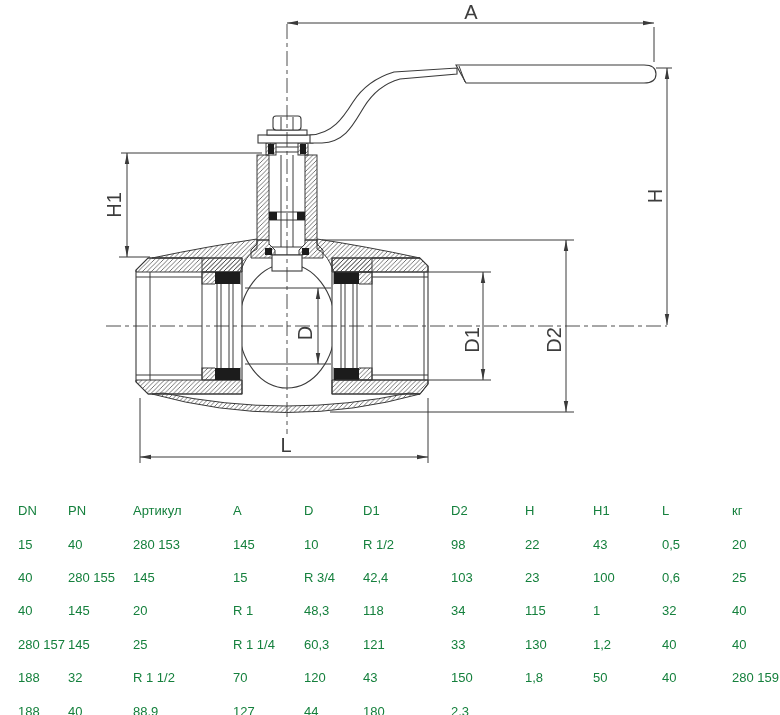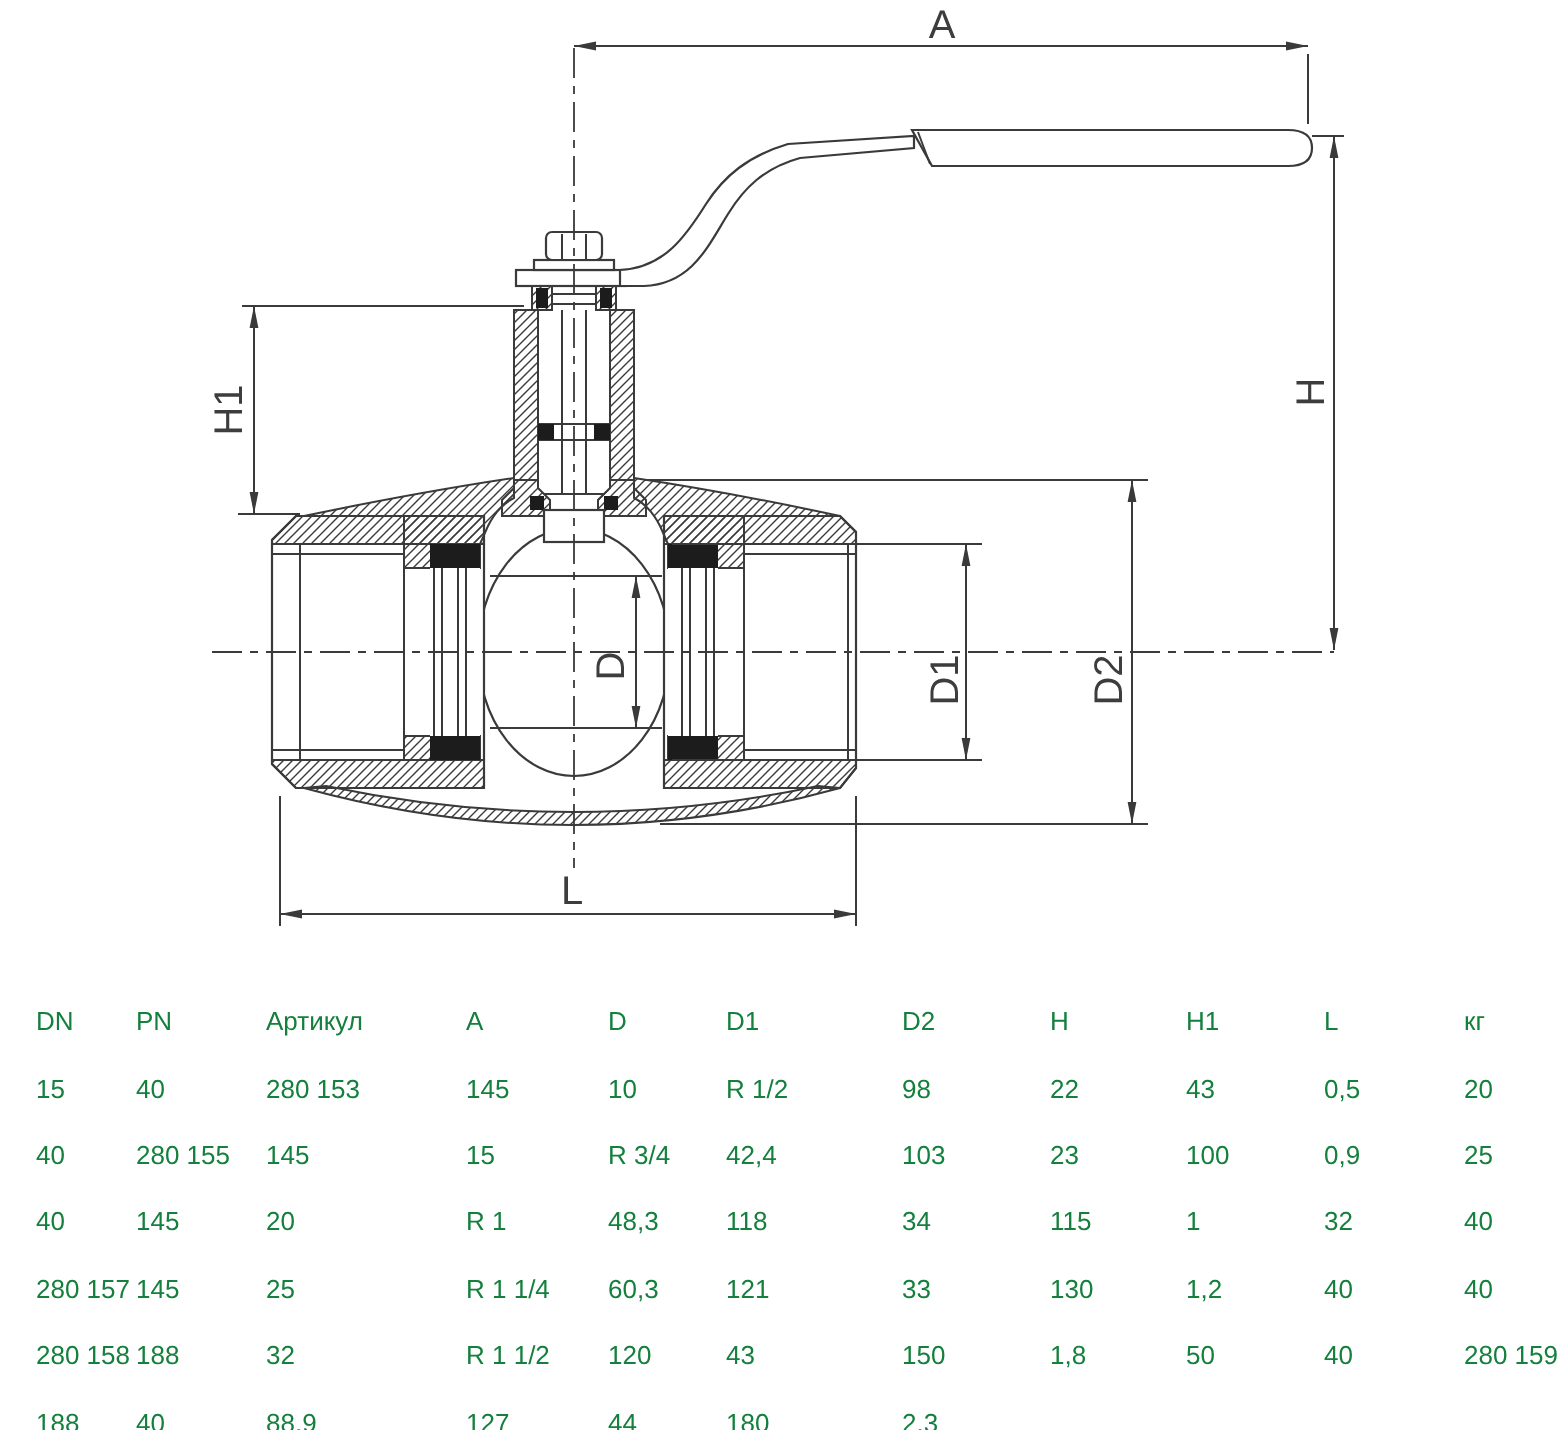"0,9" div.cell { text: 0,9 -> 0,6 }
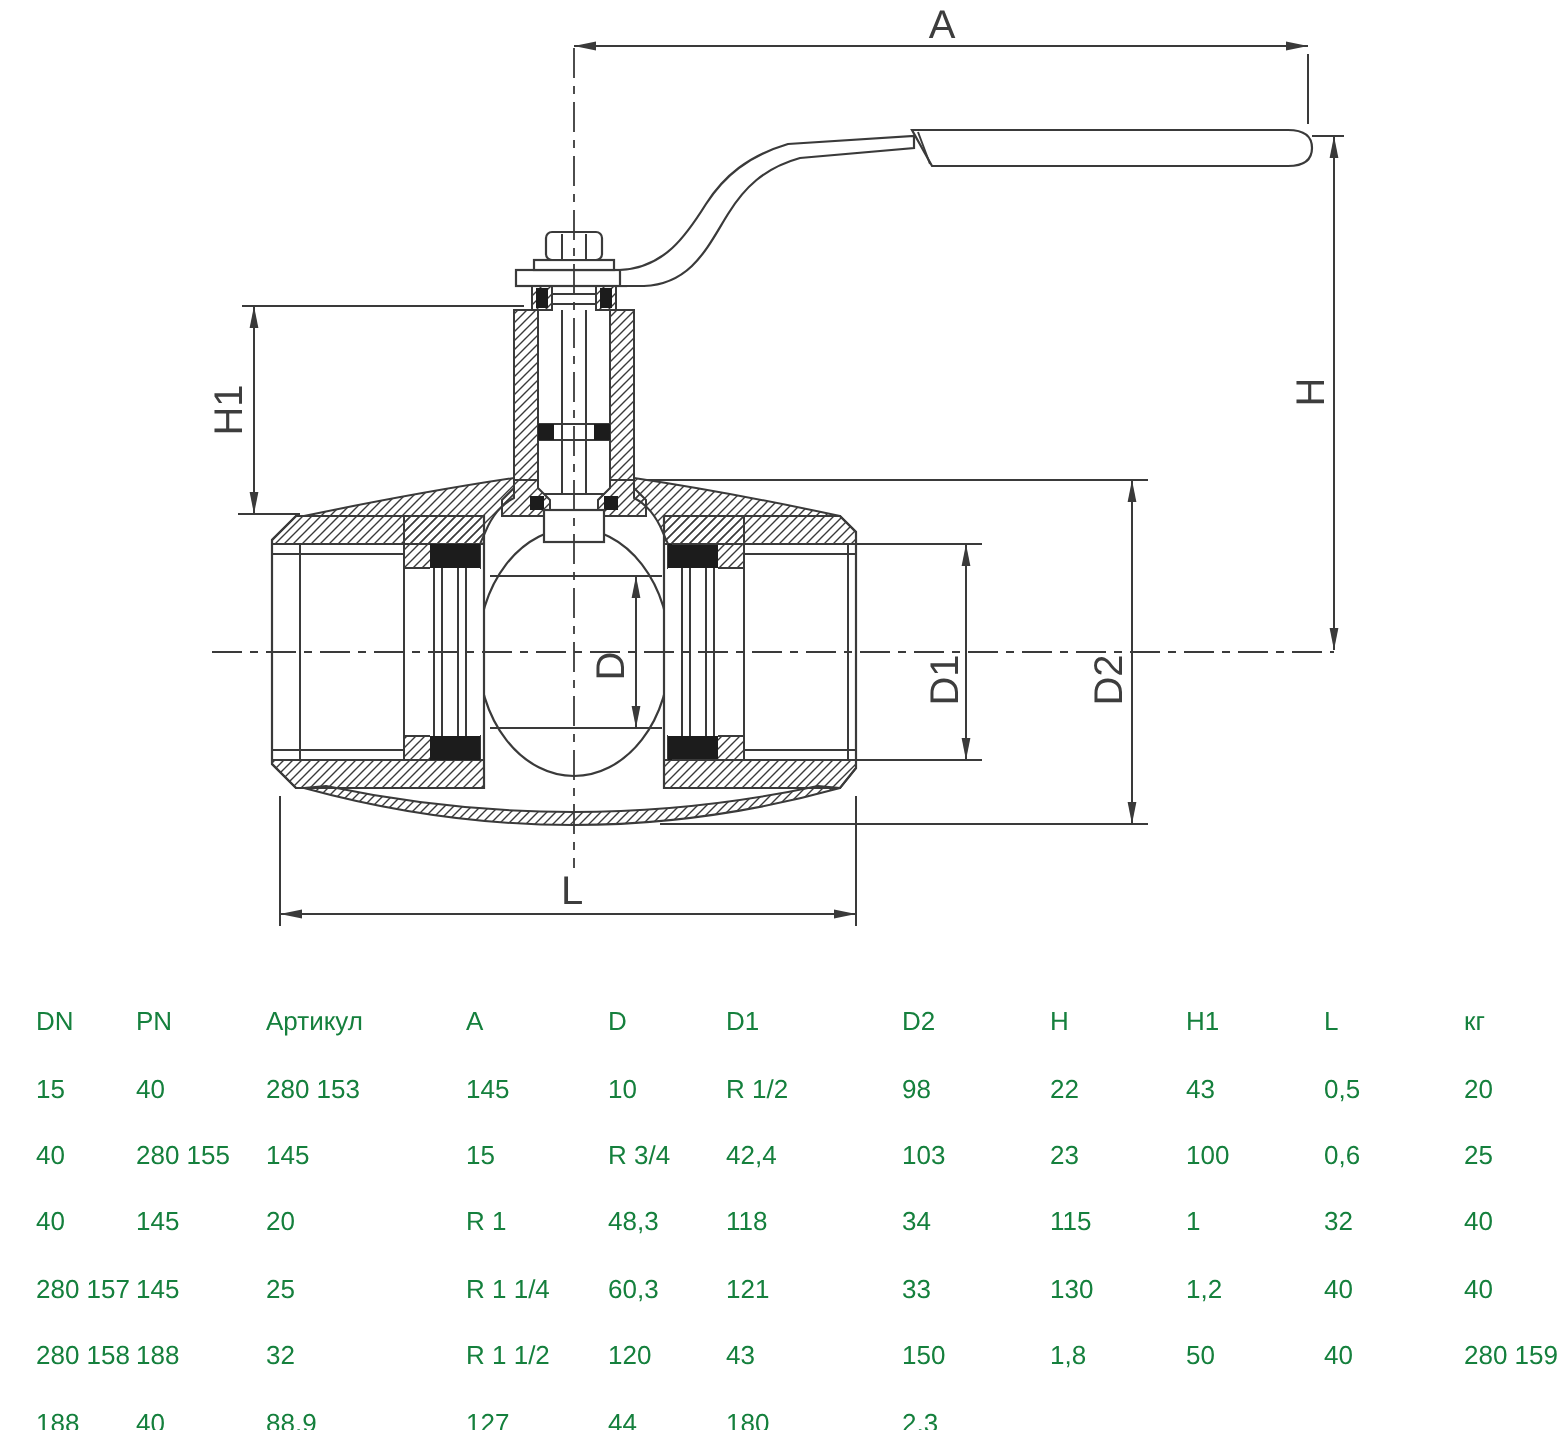"280 158" div.cell { html: <div>280 158</div> -> none }
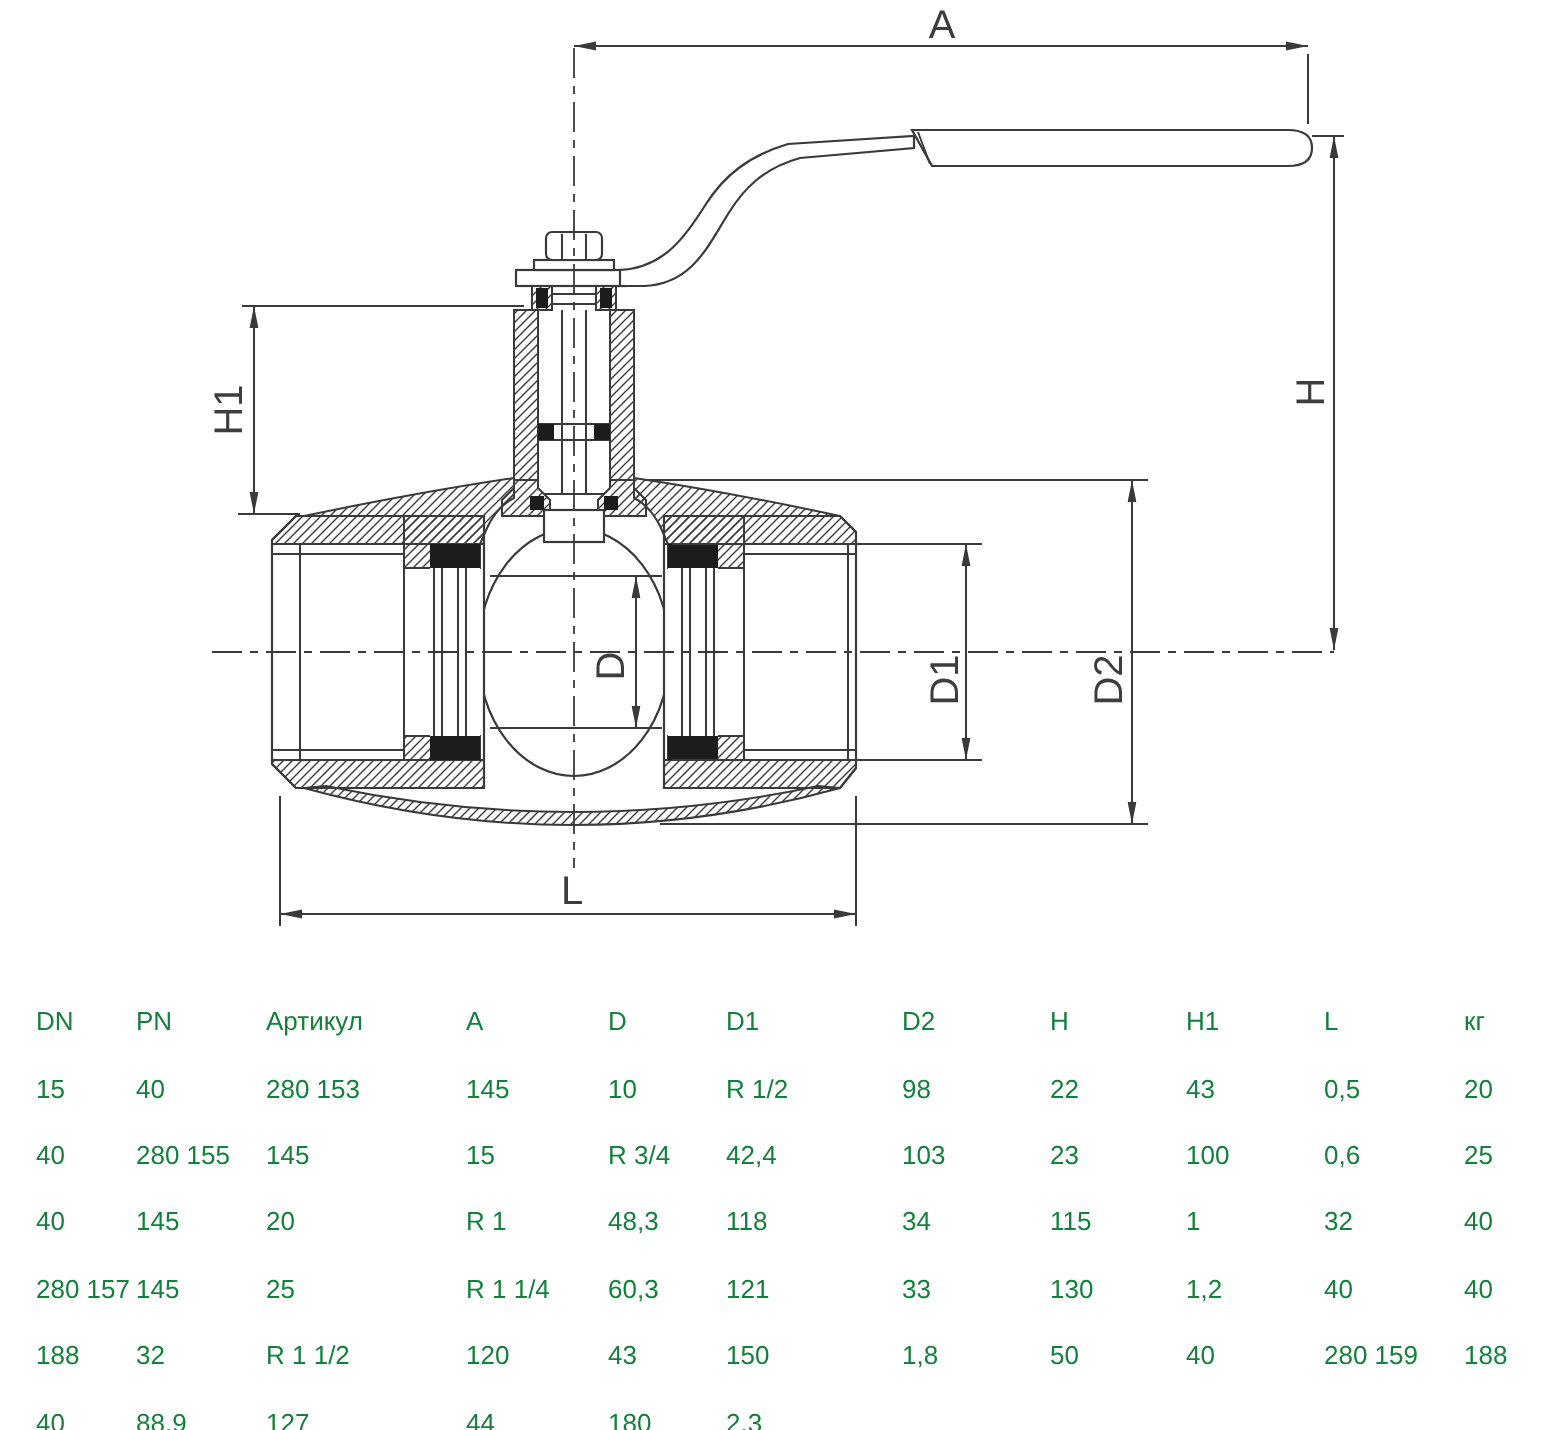"70" div.cell { html: none -> <div>70</div> }
